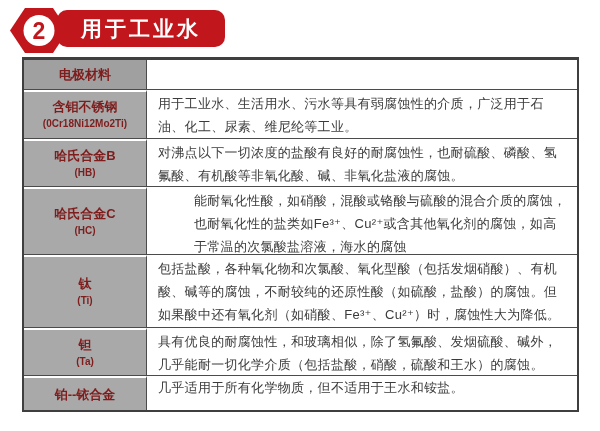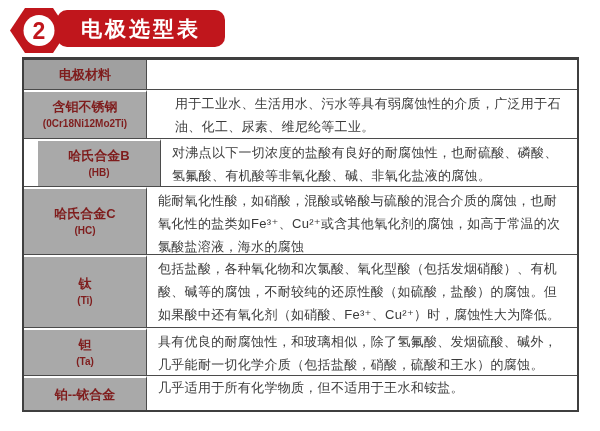"电极选型表" div.title-pill { text: 电极选型表 -> 用于工业水 }
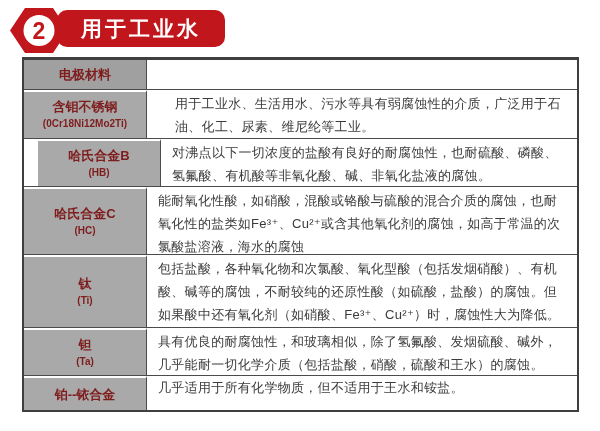"含钼不锈钢" .h-r0 { gap: 17px -> none }
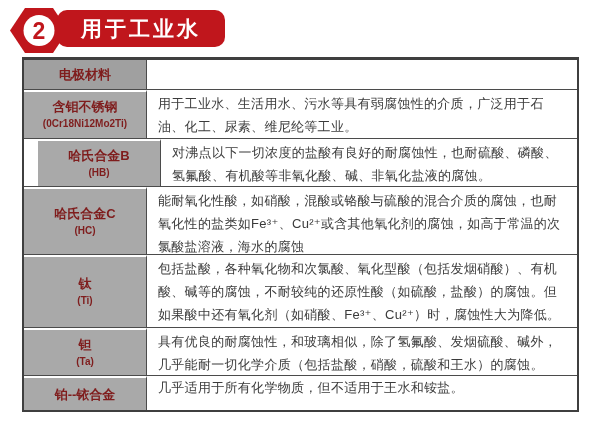"哈氏合金B" .h-r1 { padding-left: 14px -> none }
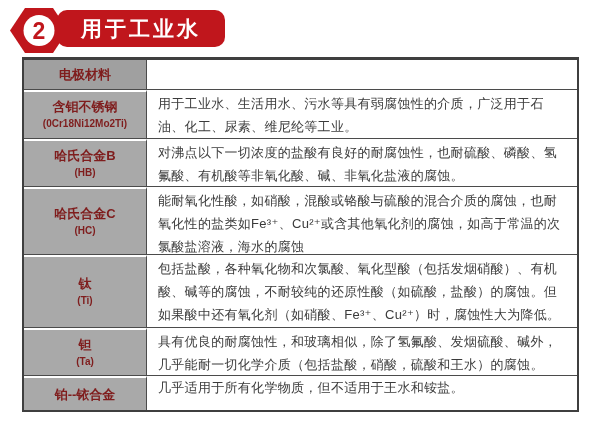"哈氏合金C" .h-r2 { gap: none -> 36px }
